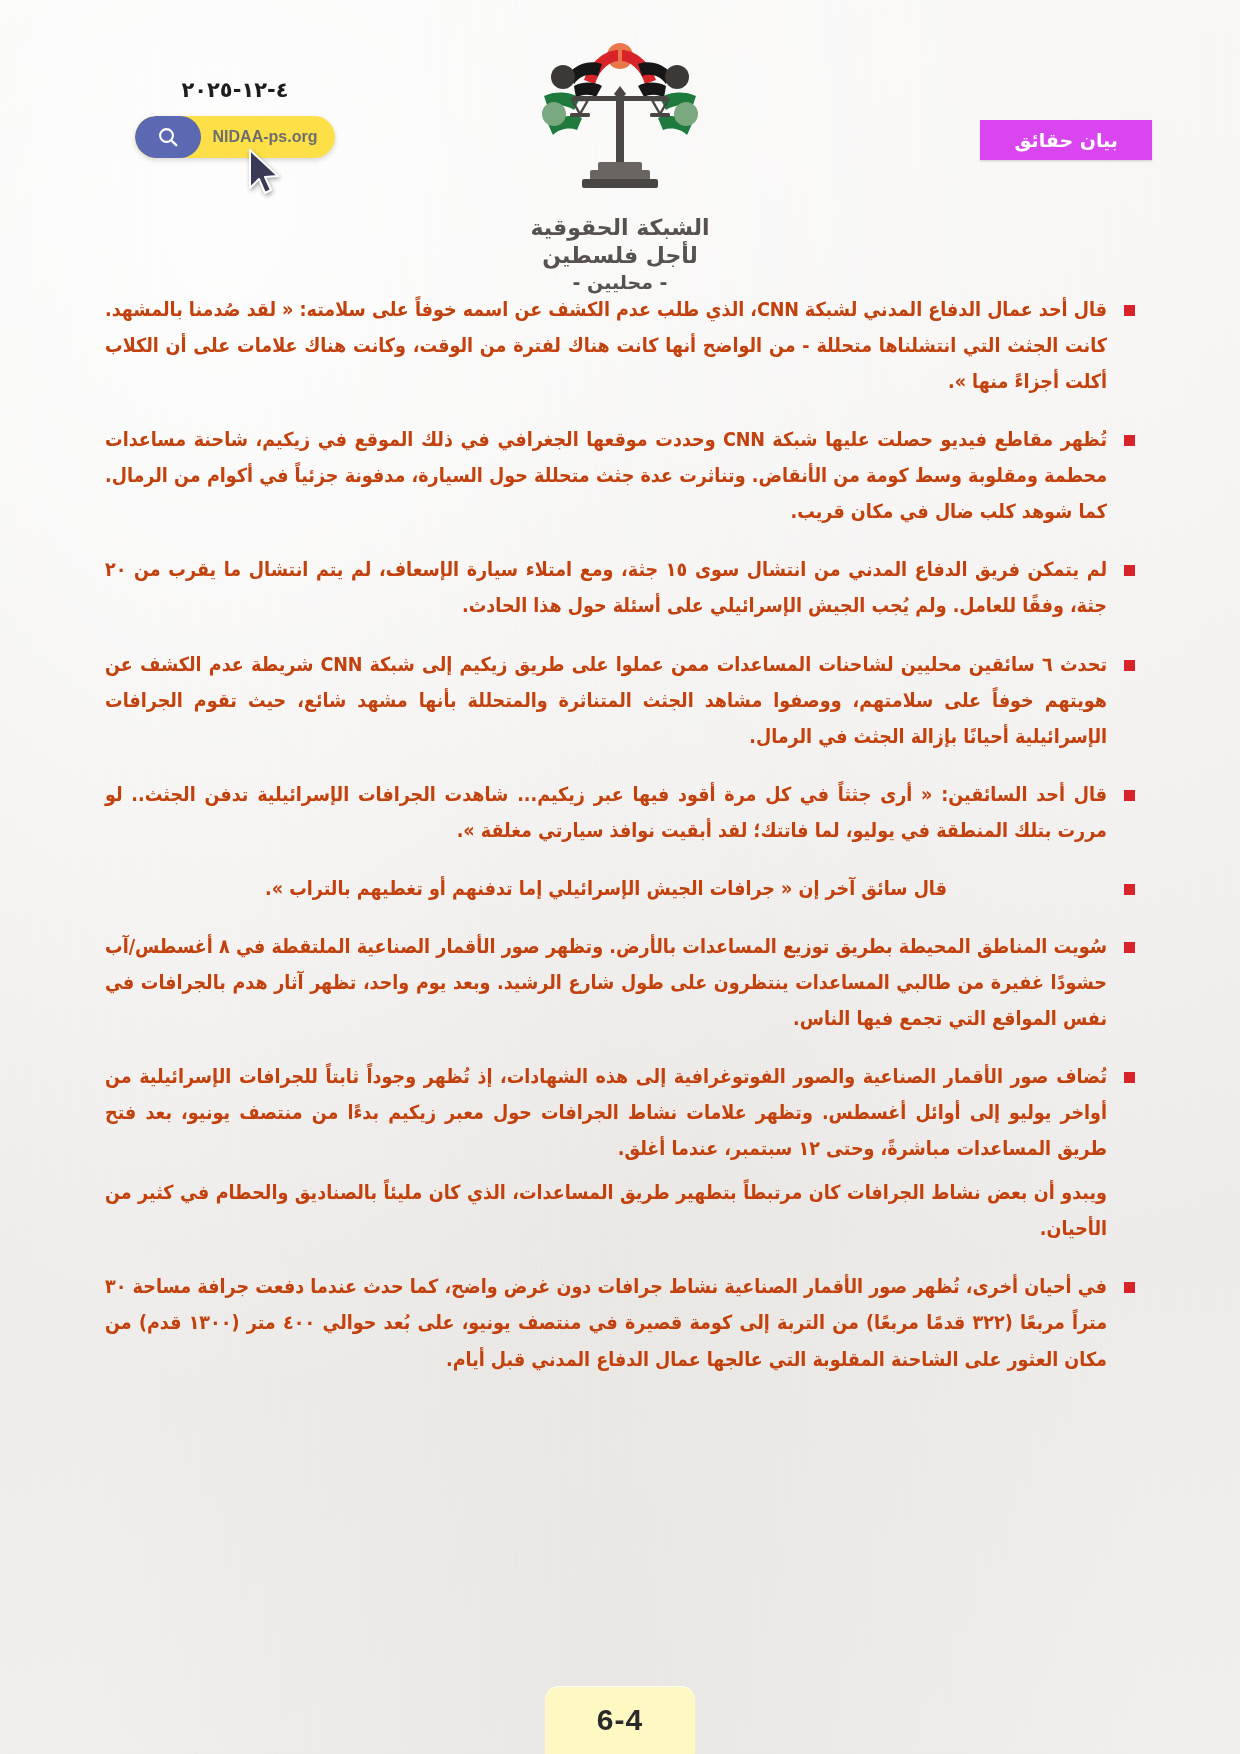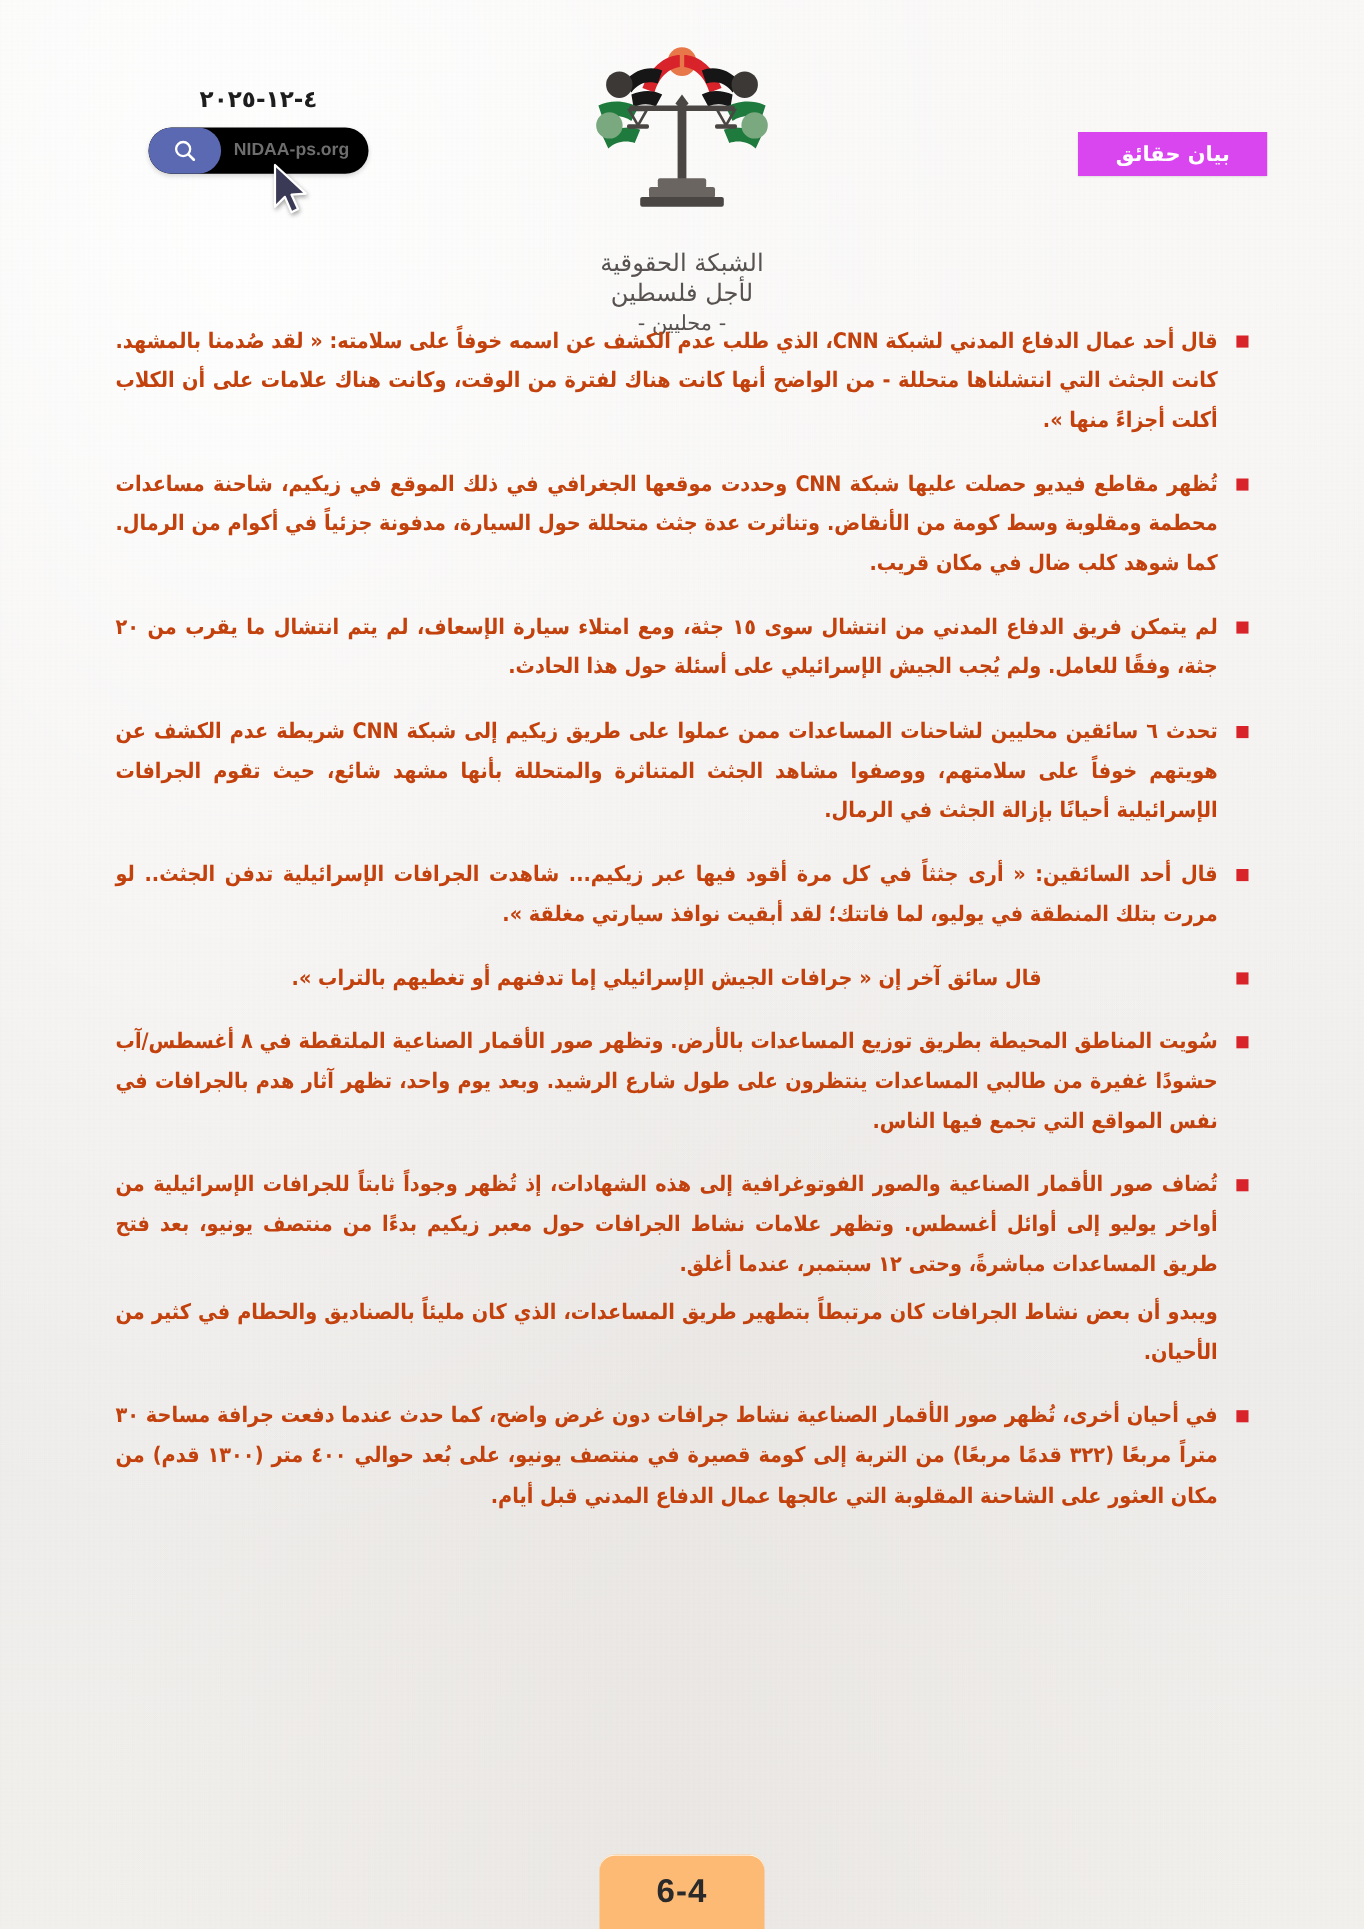"NIDAA-ps.org" .search-pill { background: #000000 -> #fde047 }
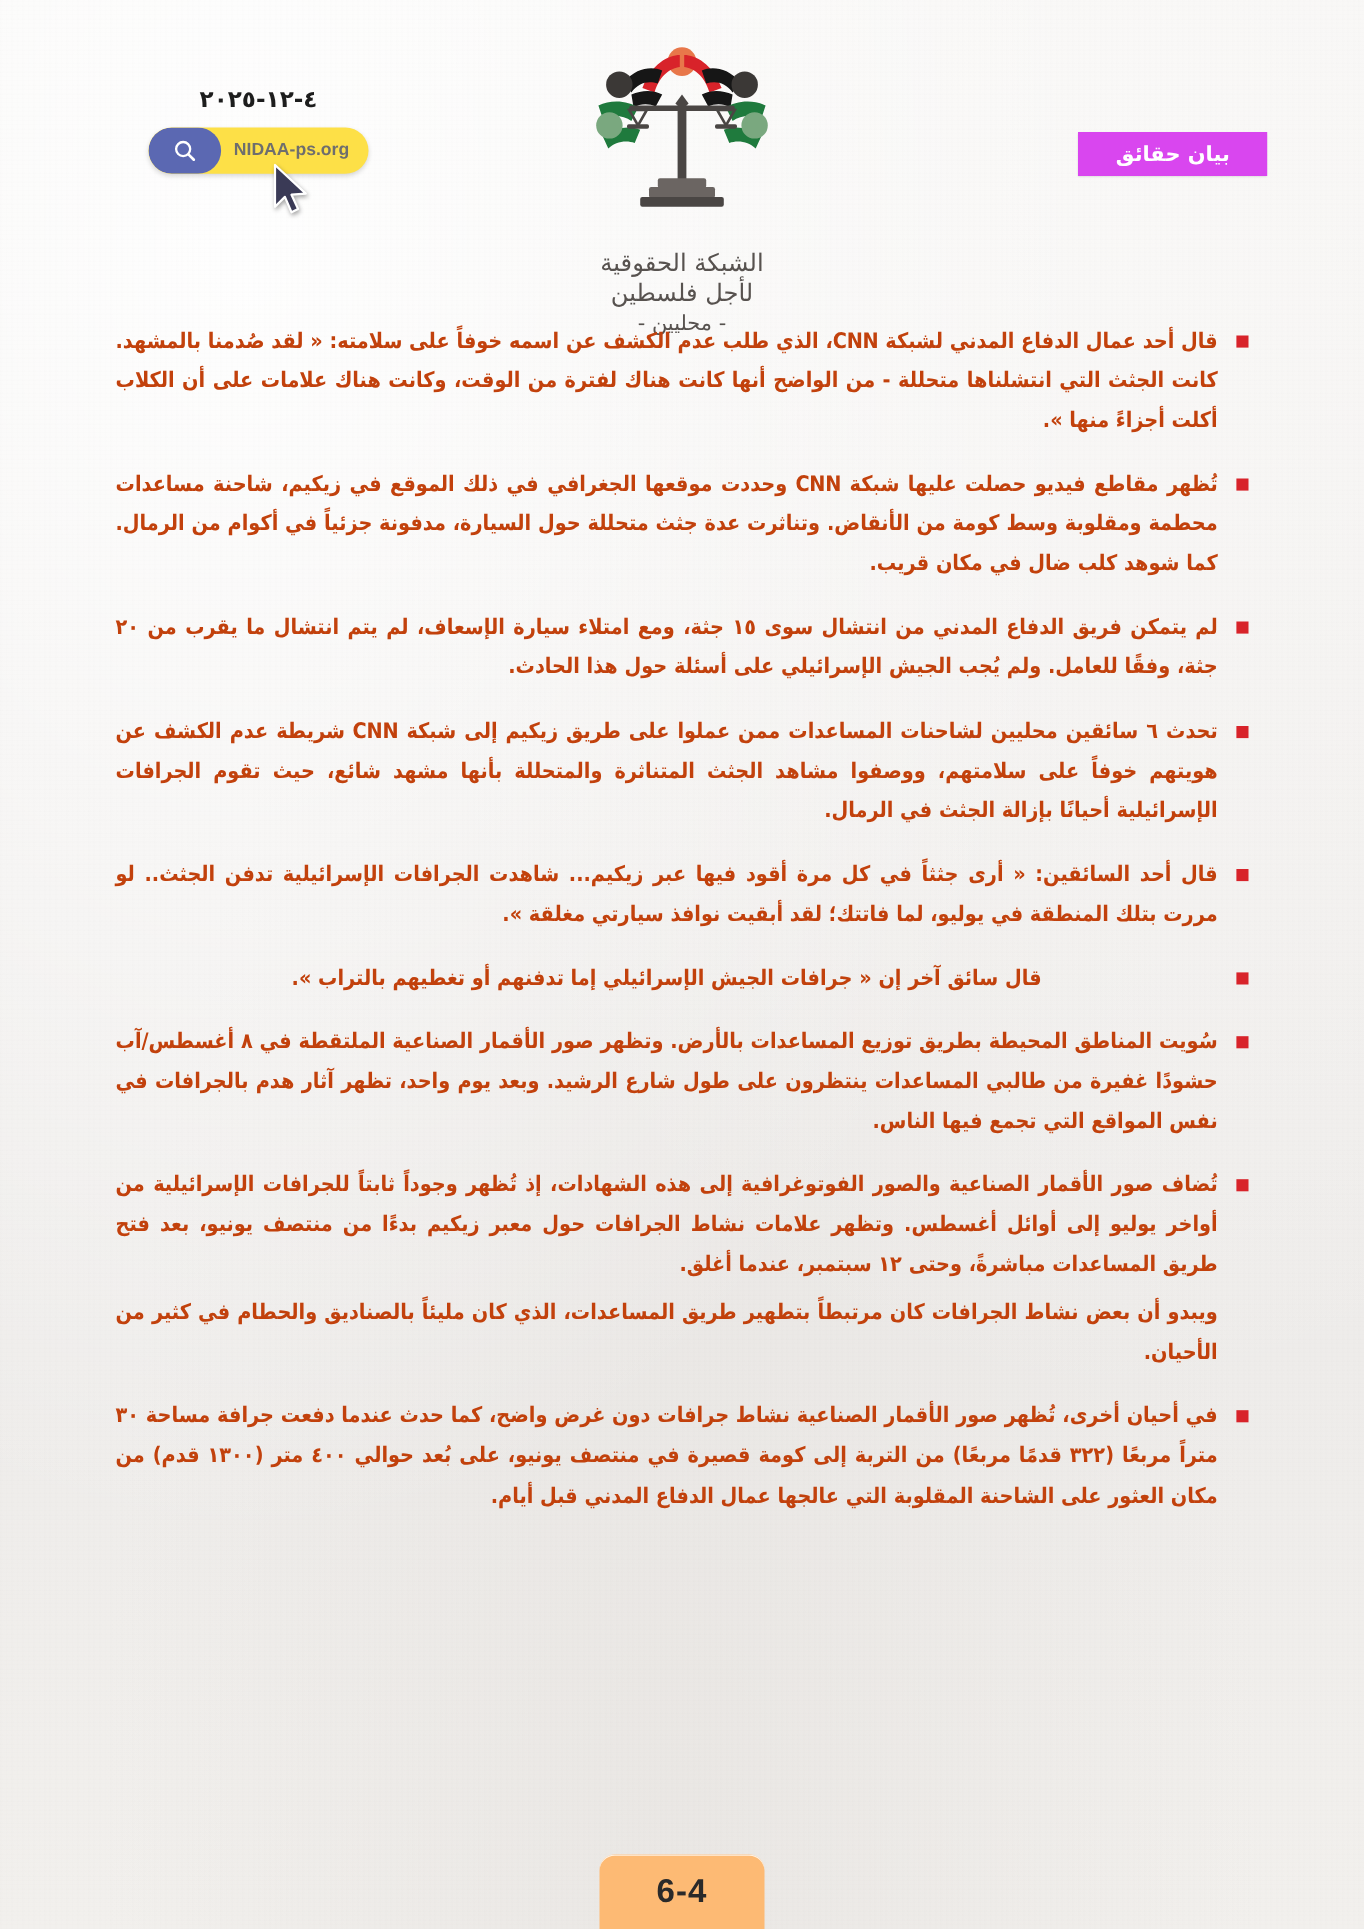"الشبكة الحقوقية" .logo-text { font-weight: 400 -> 700; margin-top: 12px -> 0 }
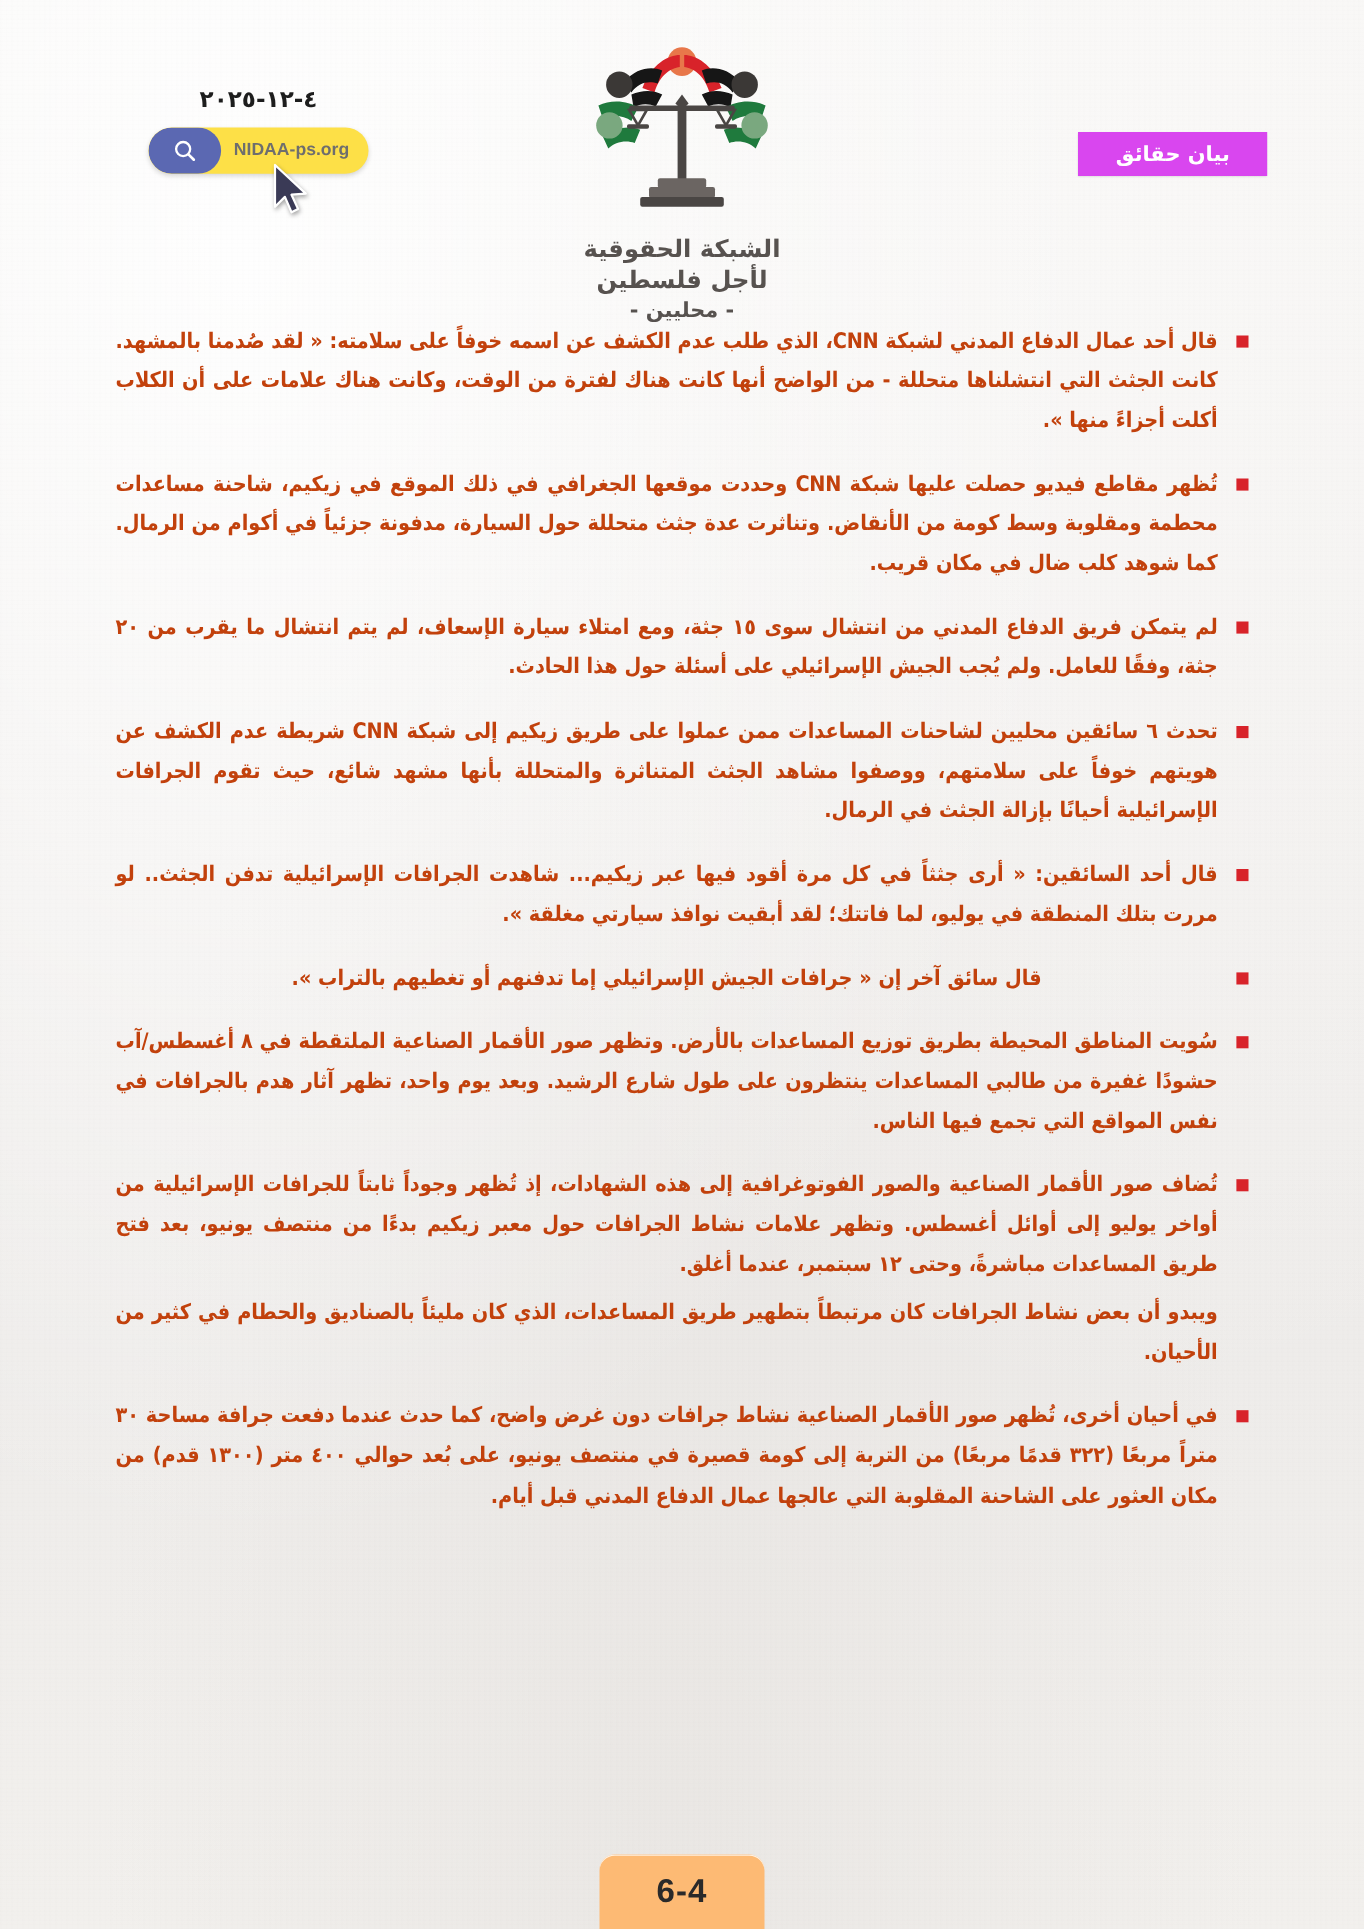"6-4" .footer-tab { background: #fdba74 -> #fef9c3 }
